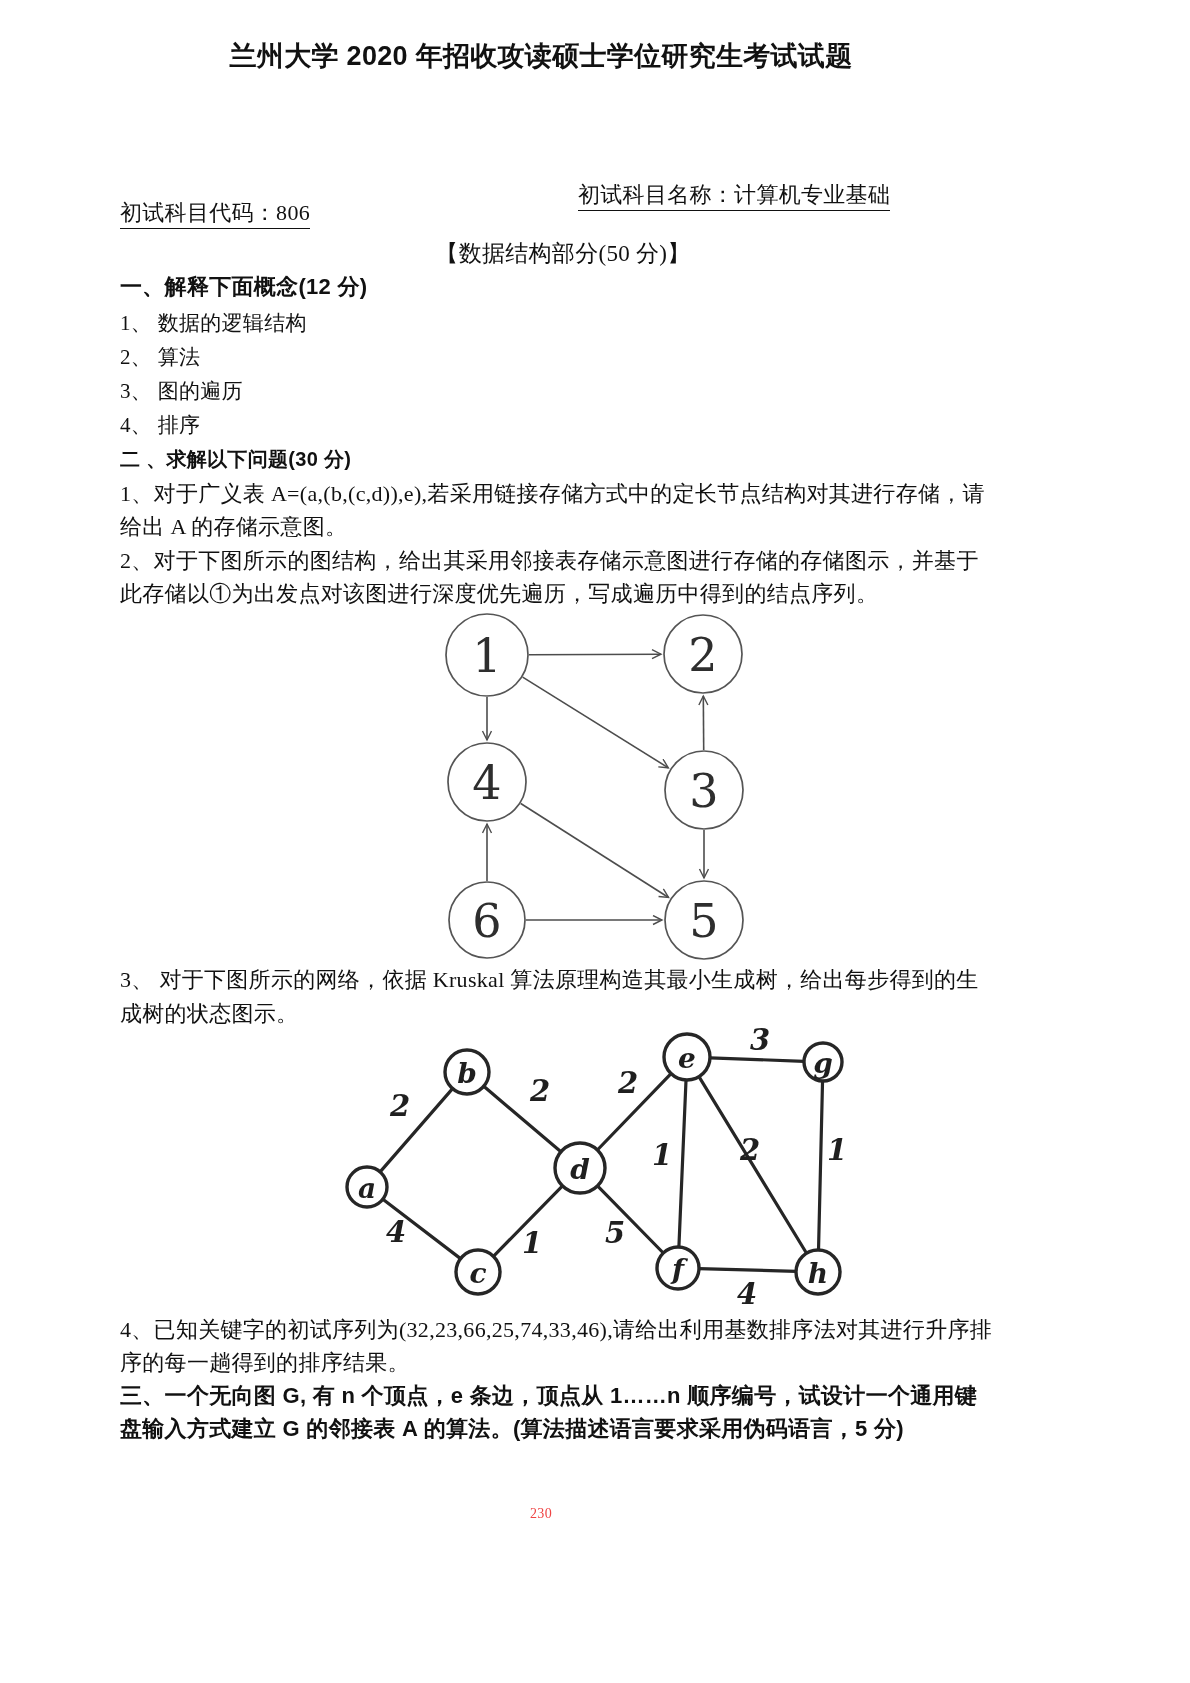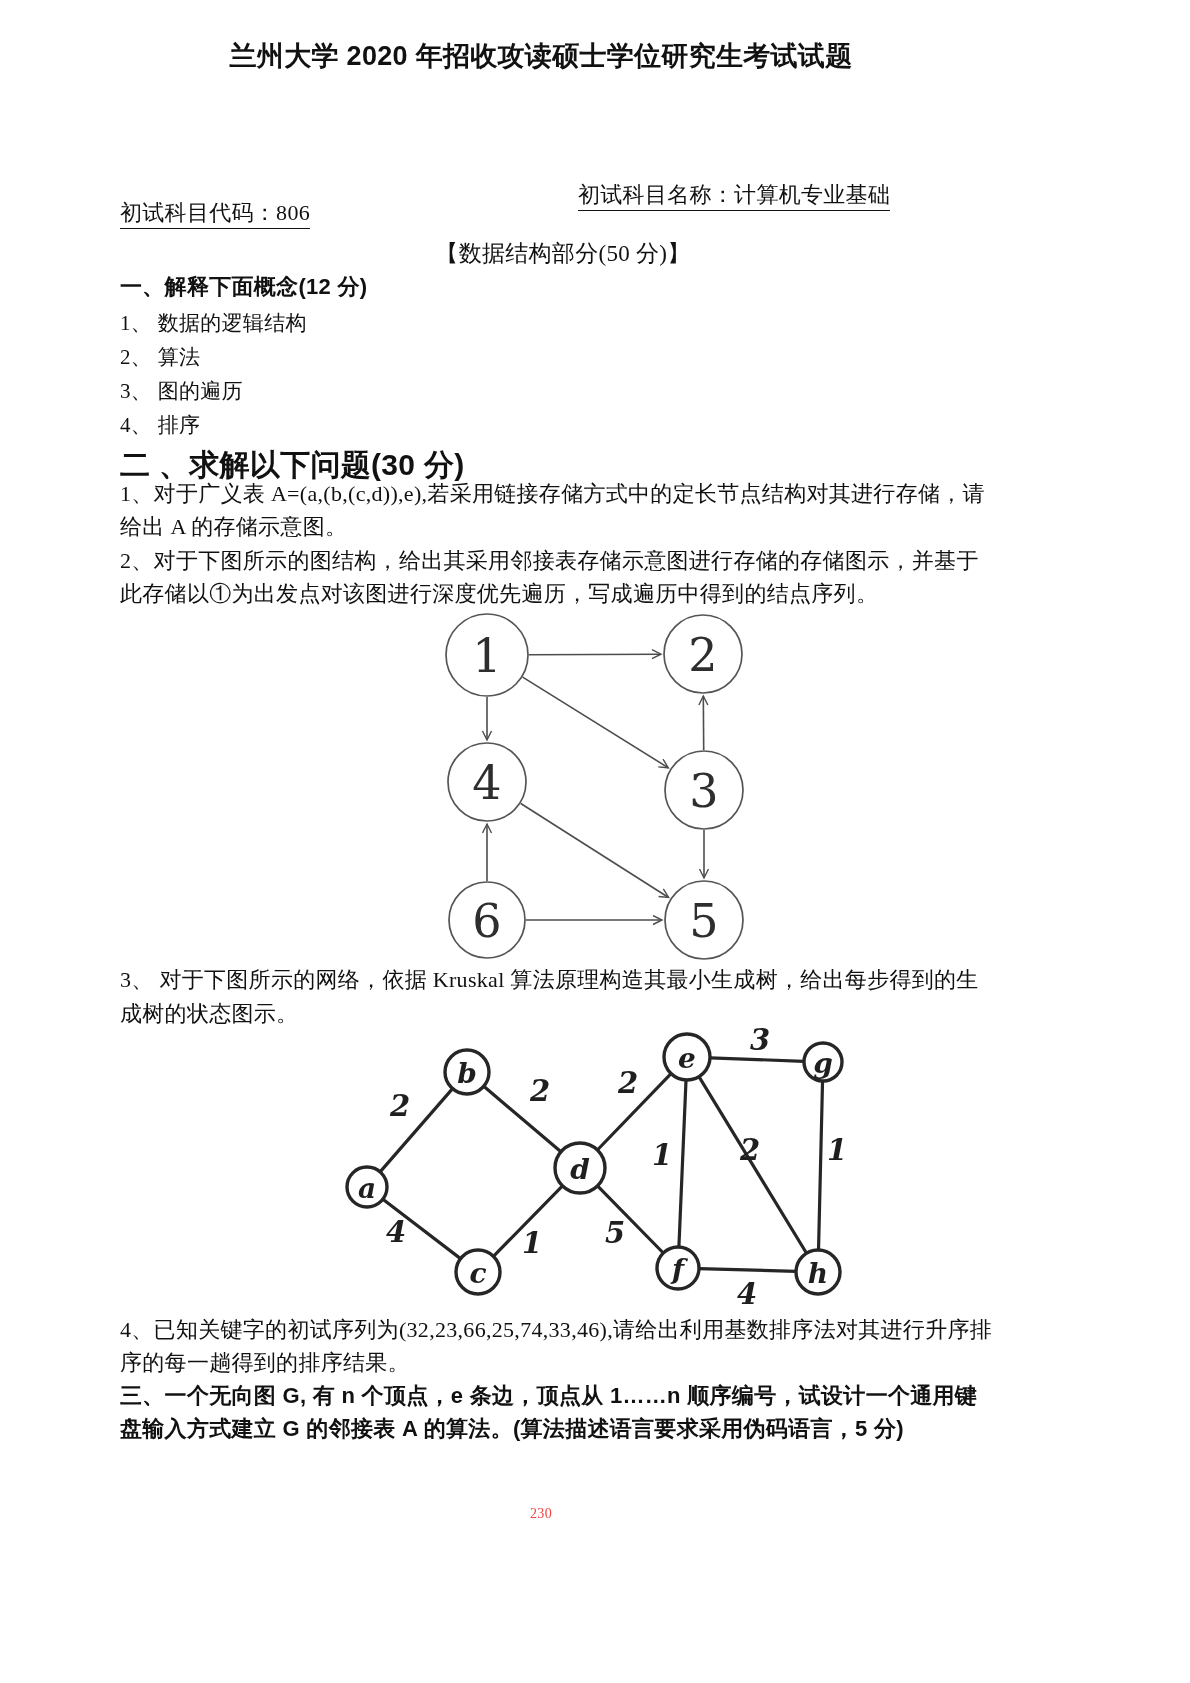"二 、求解以下问题(30 分)" div.line { font-size: 30px -> 20px }
